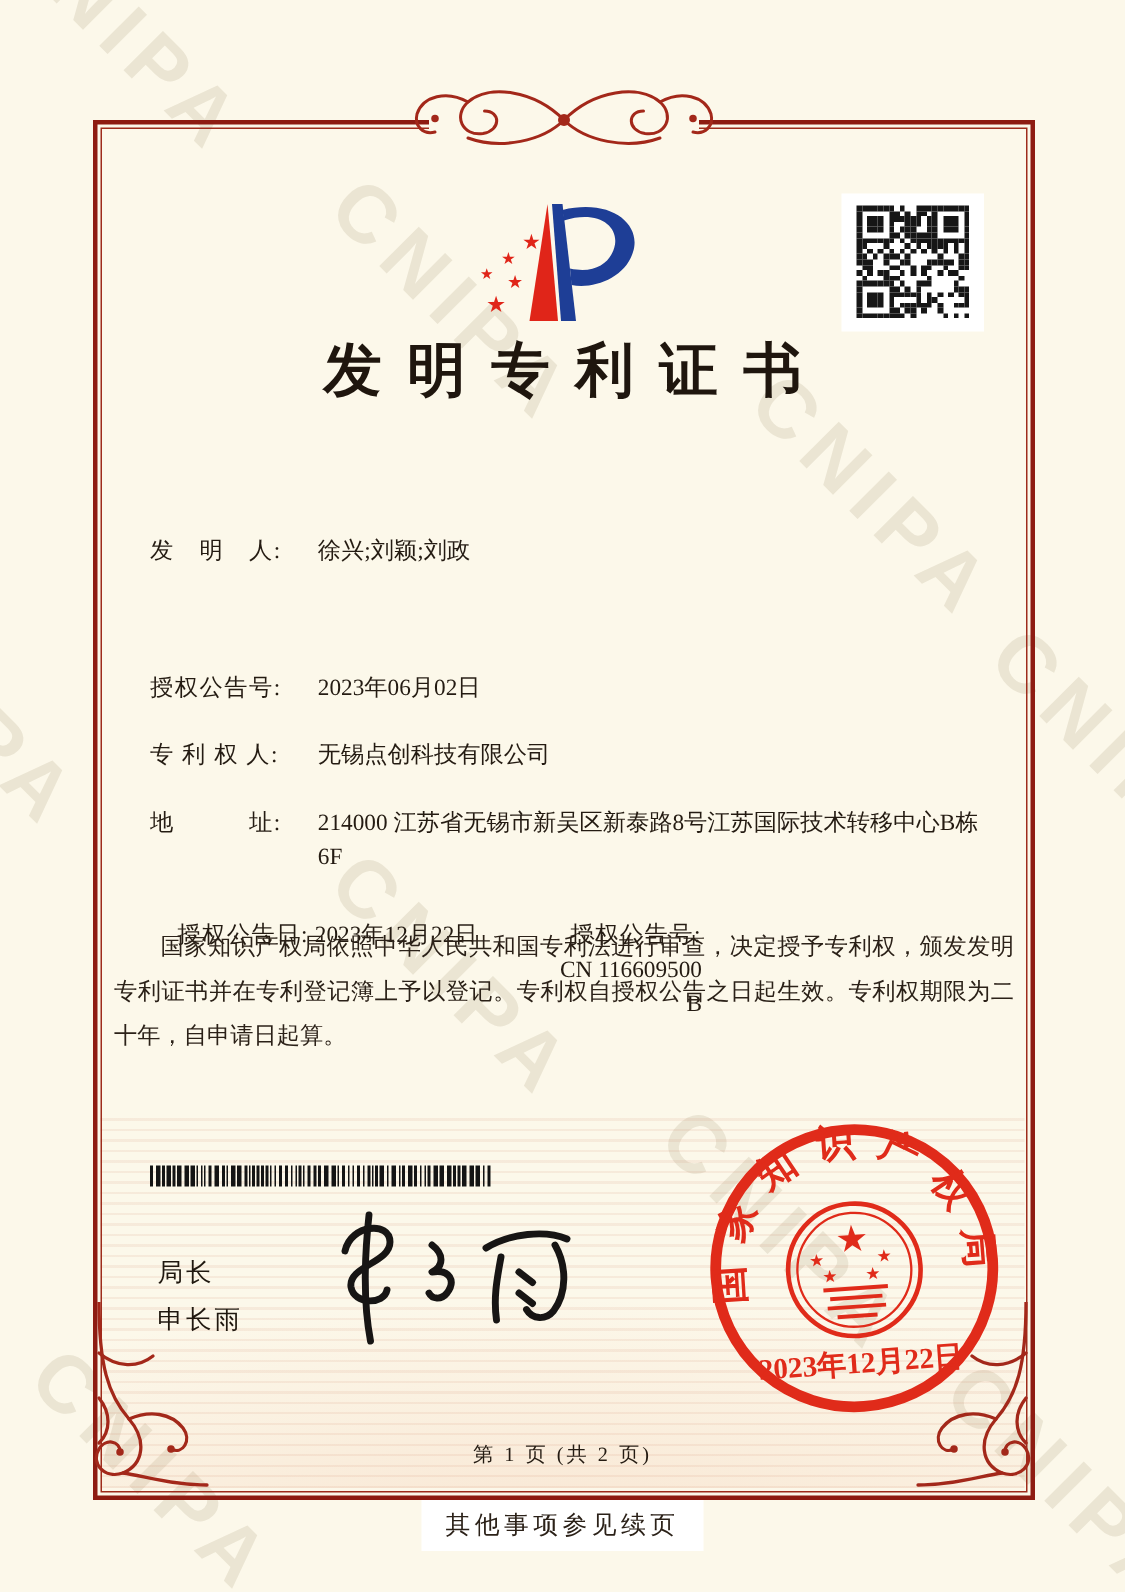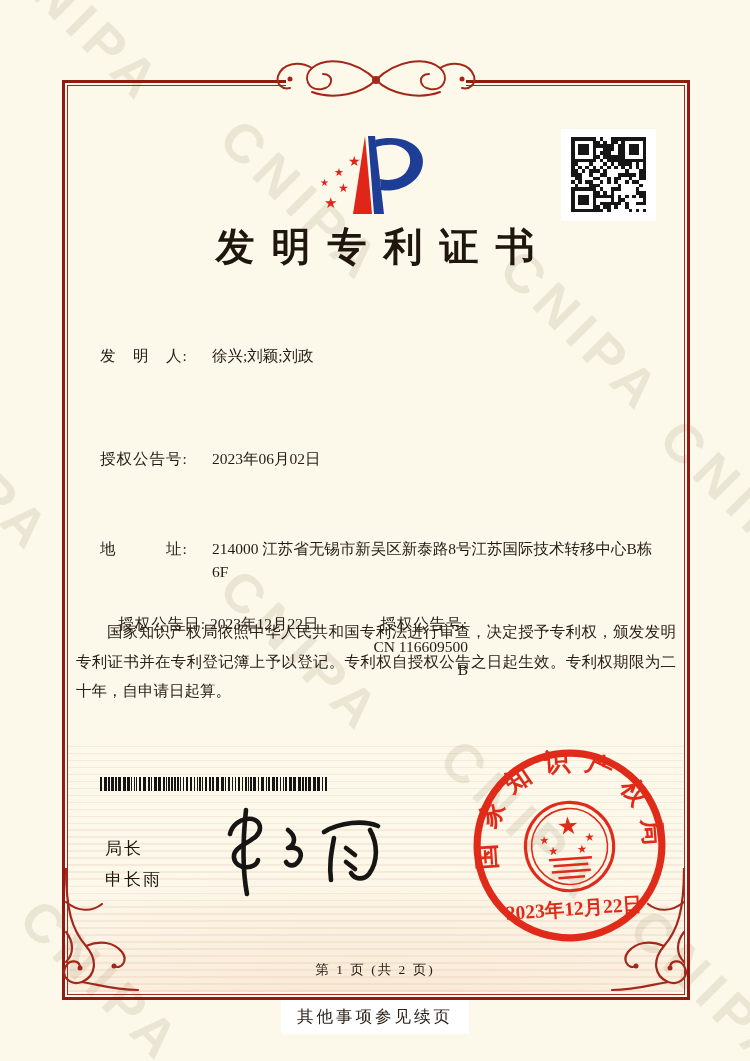"发 明 人: 徐兴;刘颖;刘政" div.frow { top: 344px -> 356px }
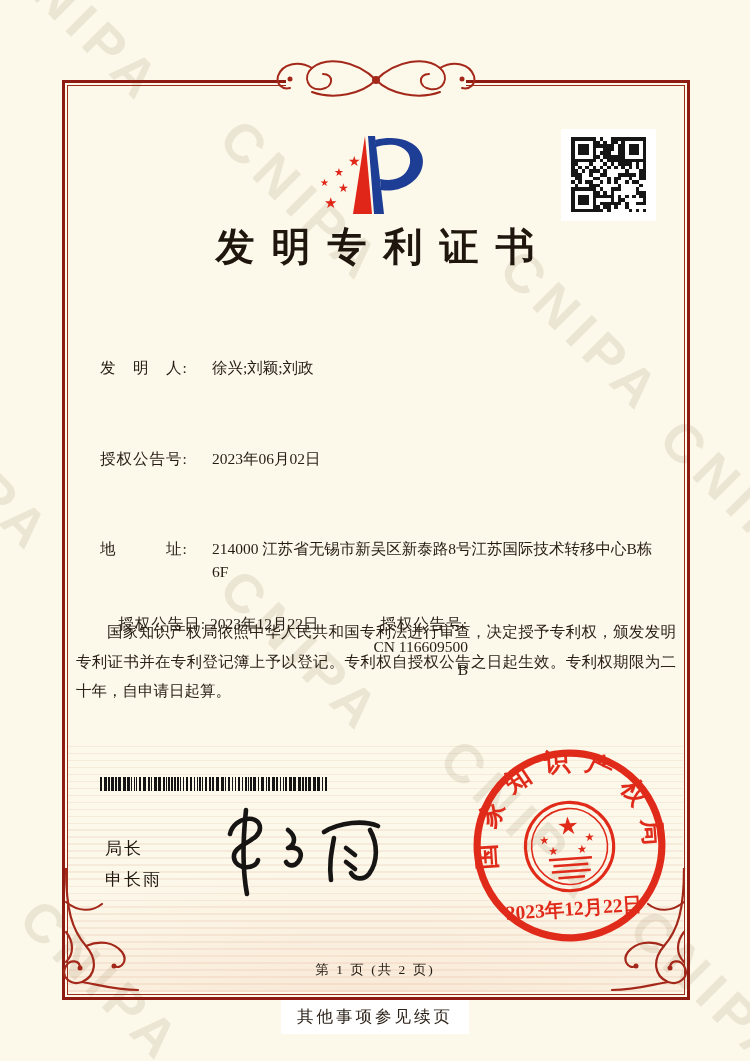"专 利 权 人: 无锡点创科技有限公司" div.frow { html: none -> <div> <span>专 利 权 人:</span> <span>无锡点创科技有限公司</span> </div> }
